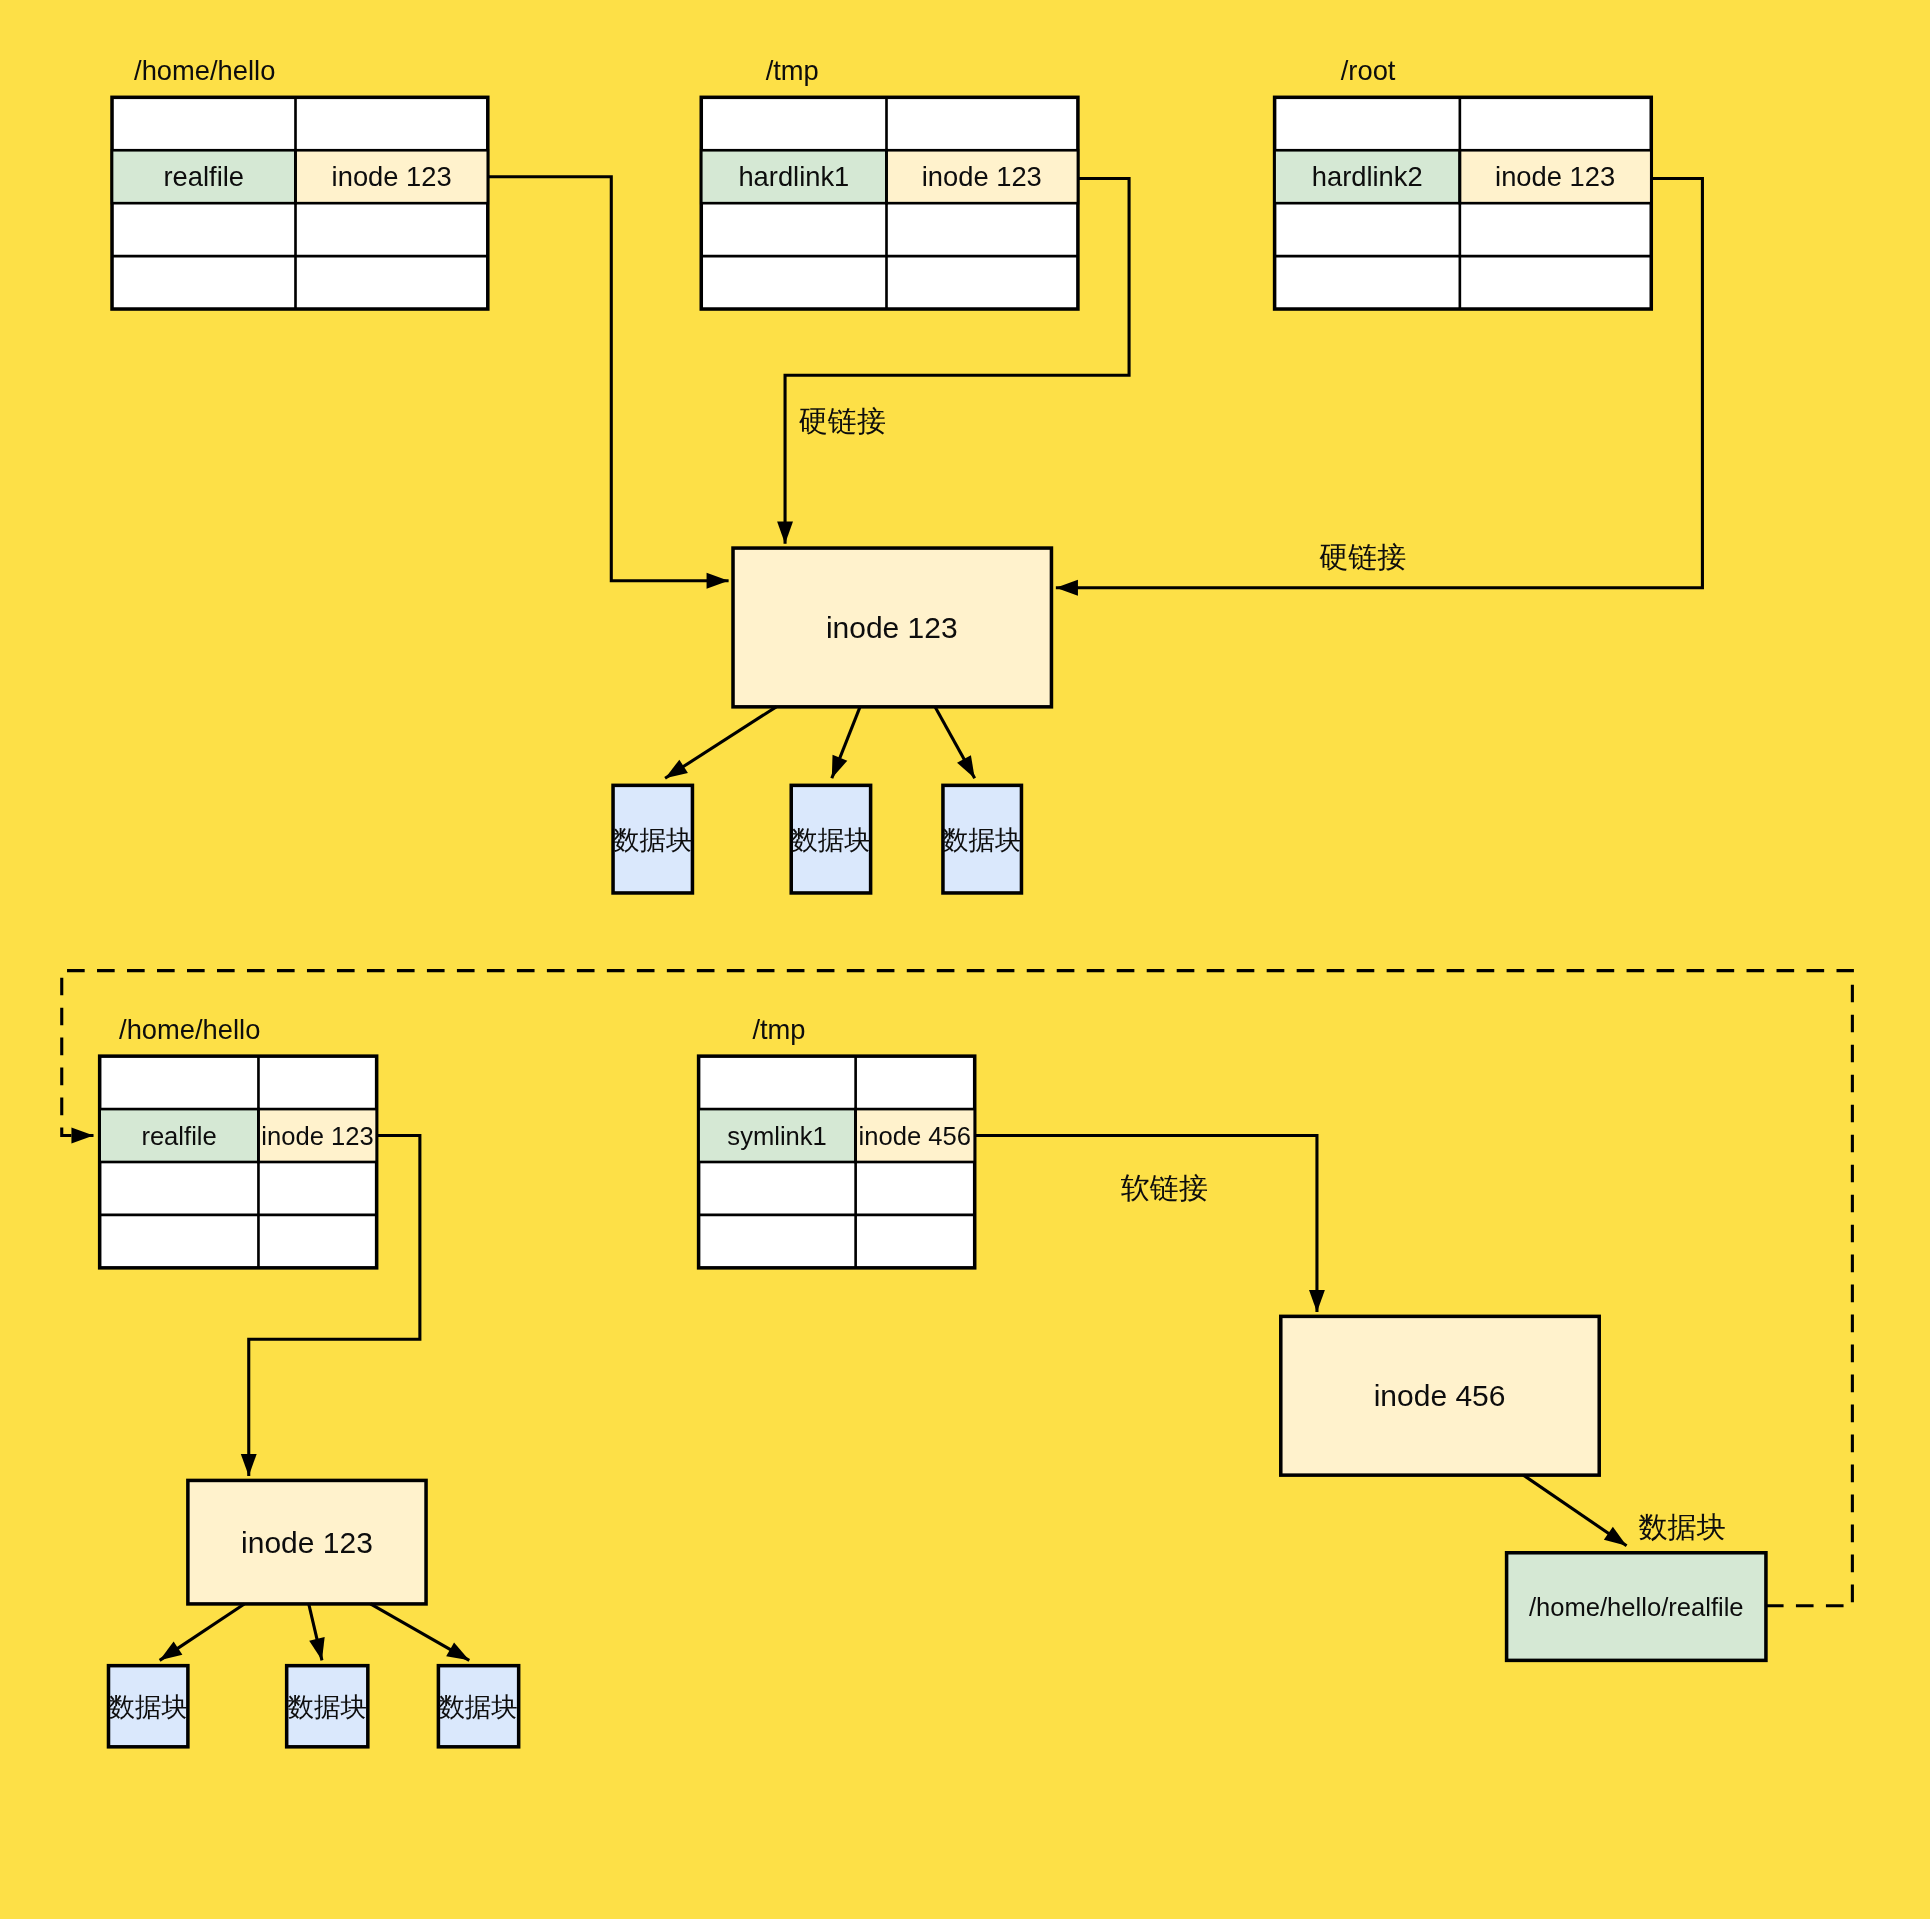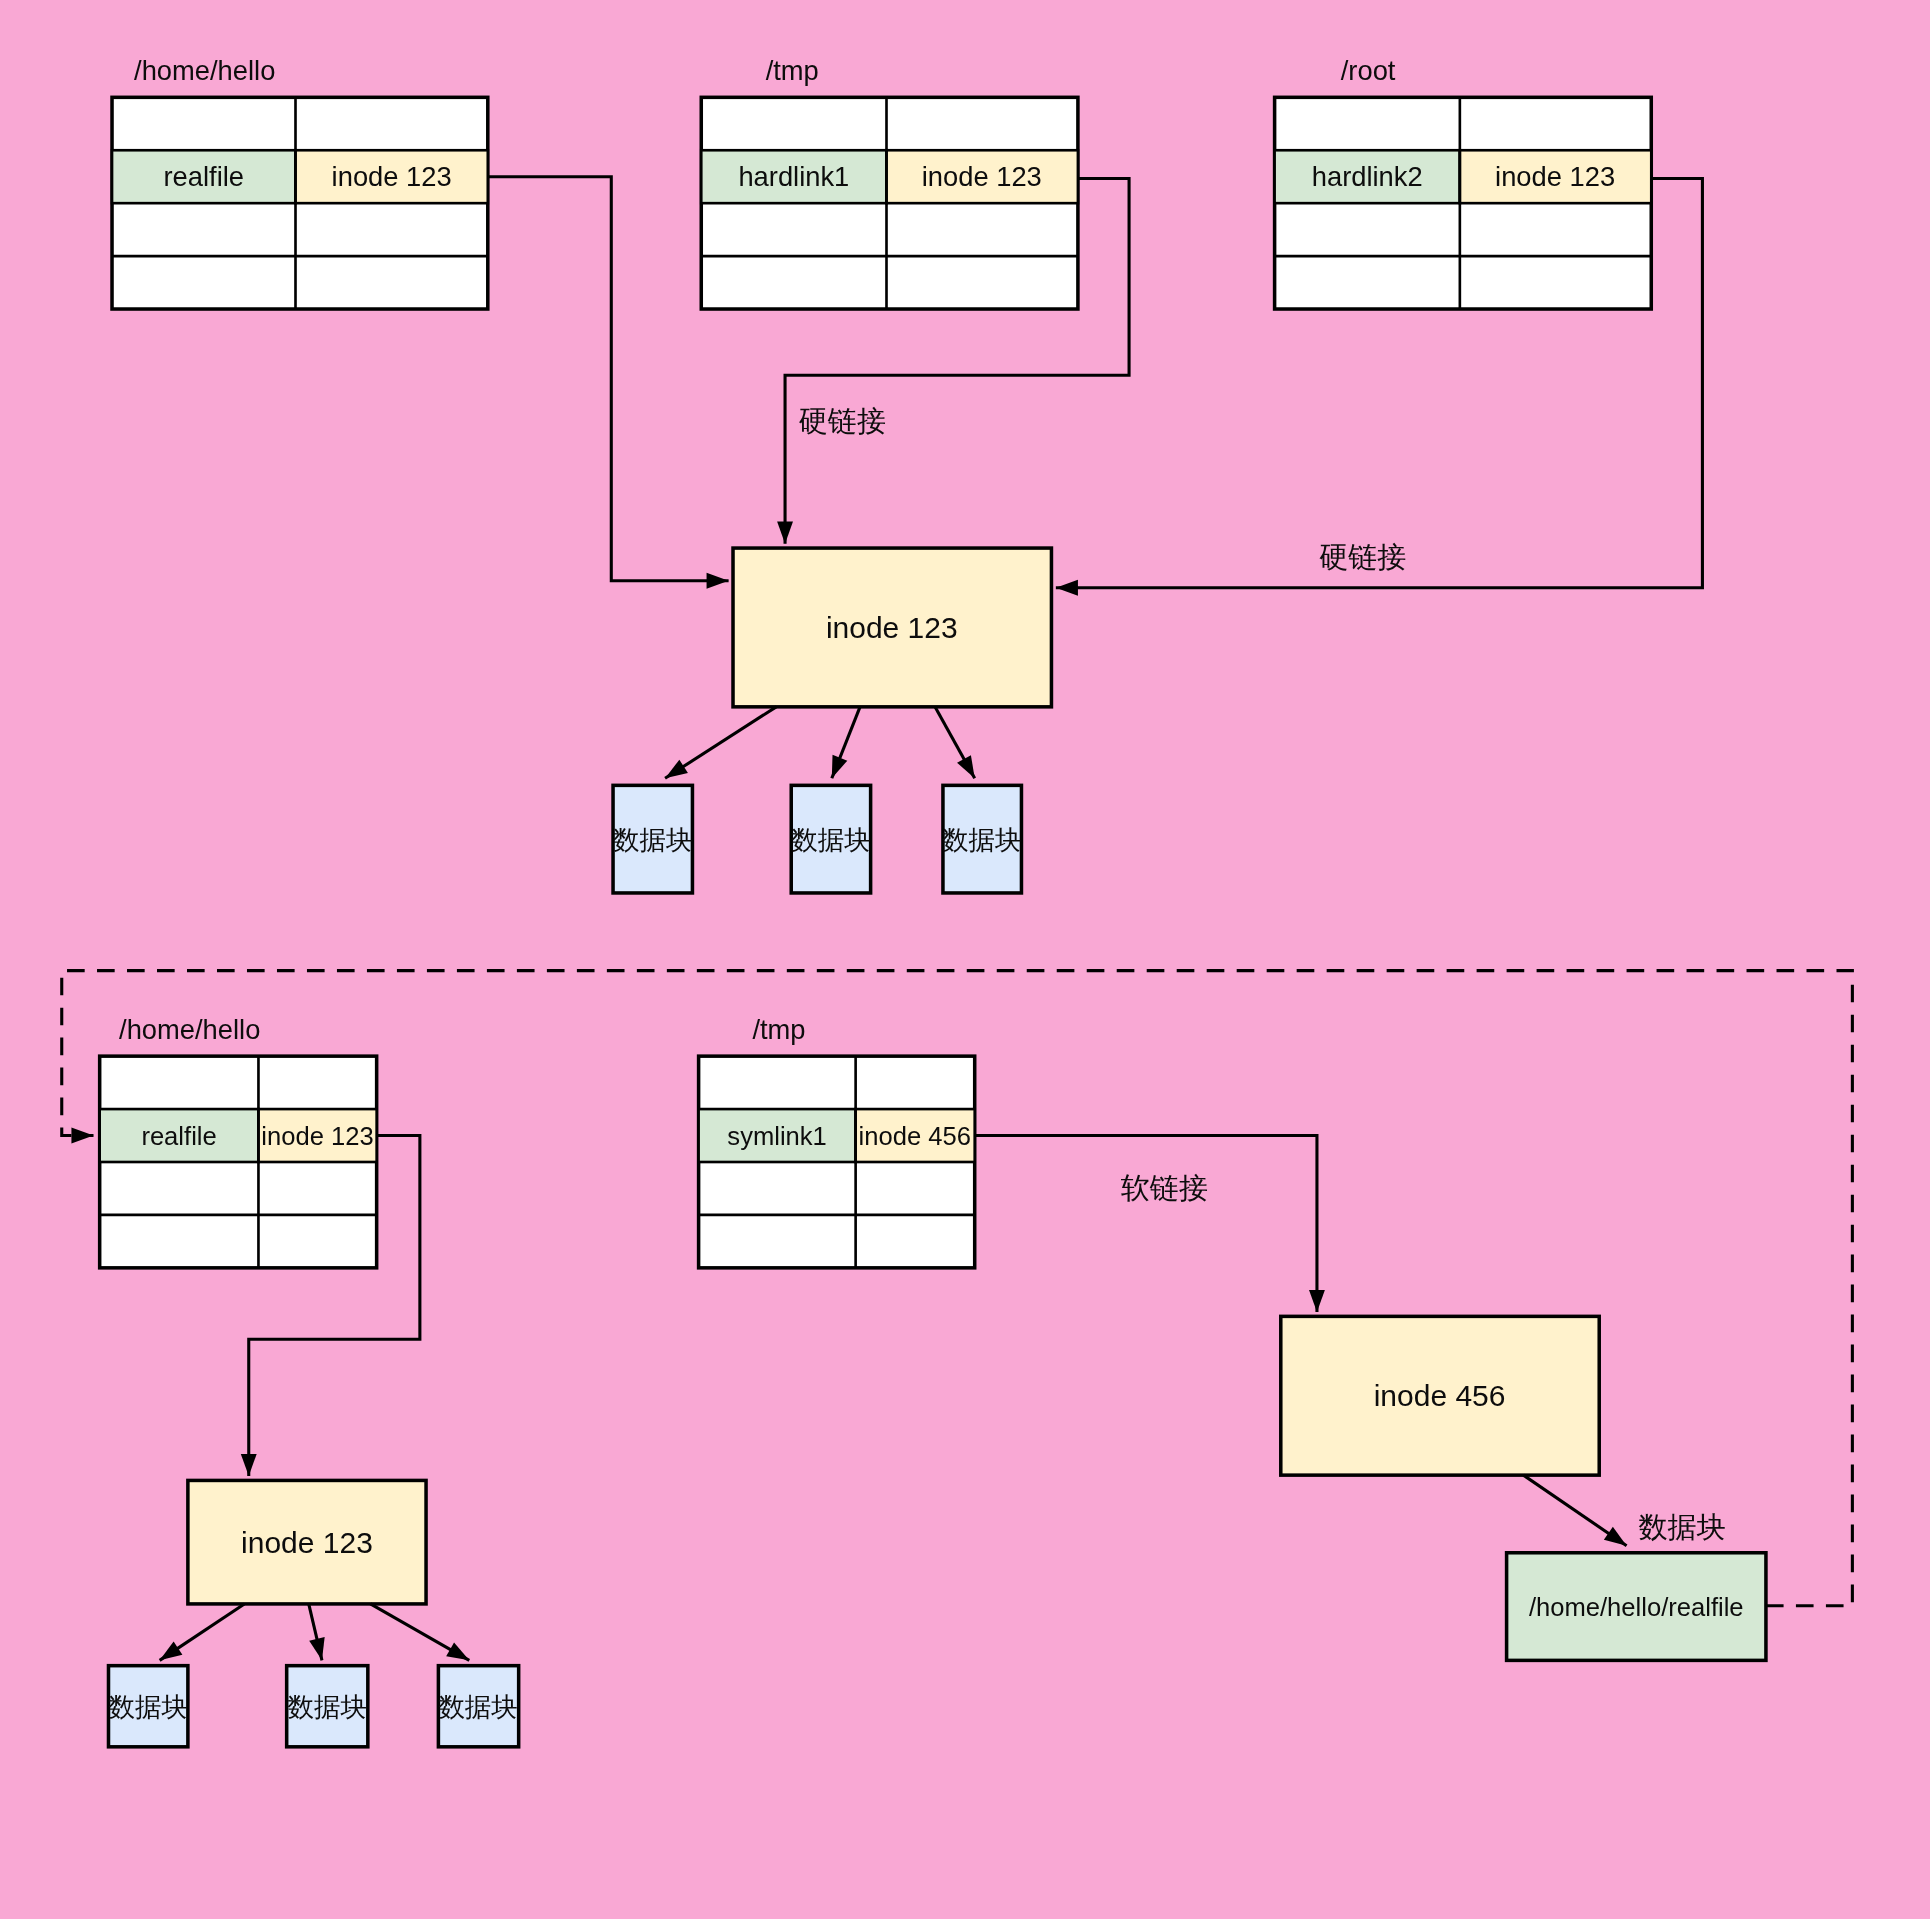"/home/hello" .stage { background: #f9a8d4 -> #fde047 }
